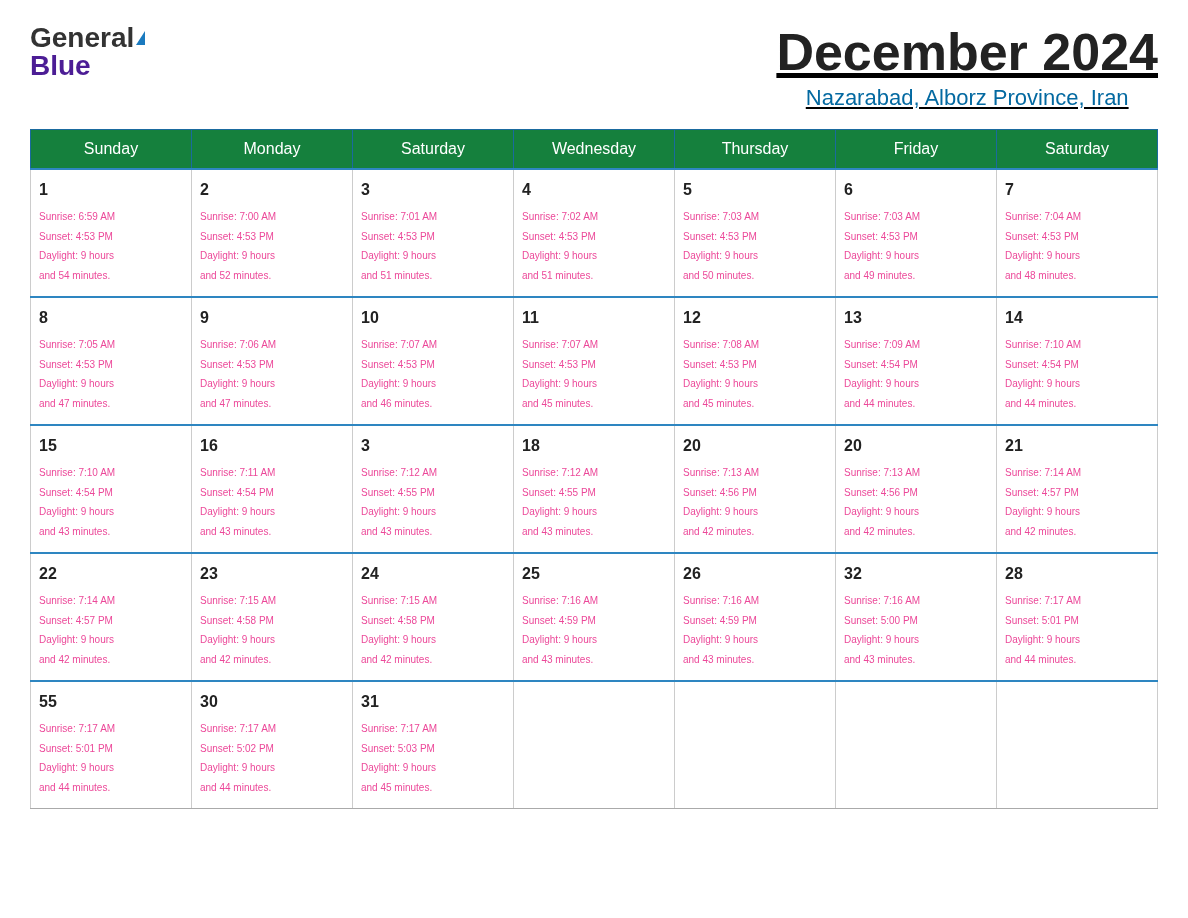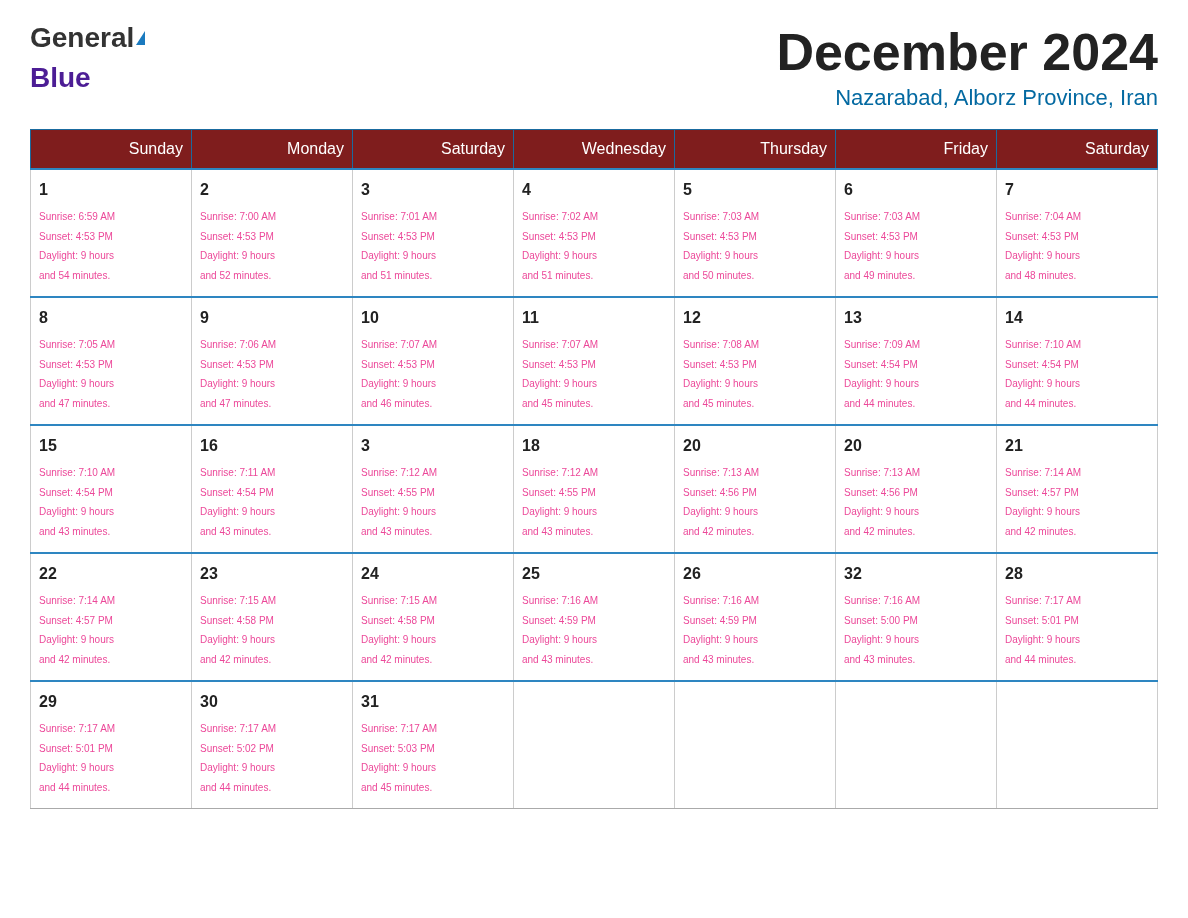"General" .logo { gap: 12px -> none }
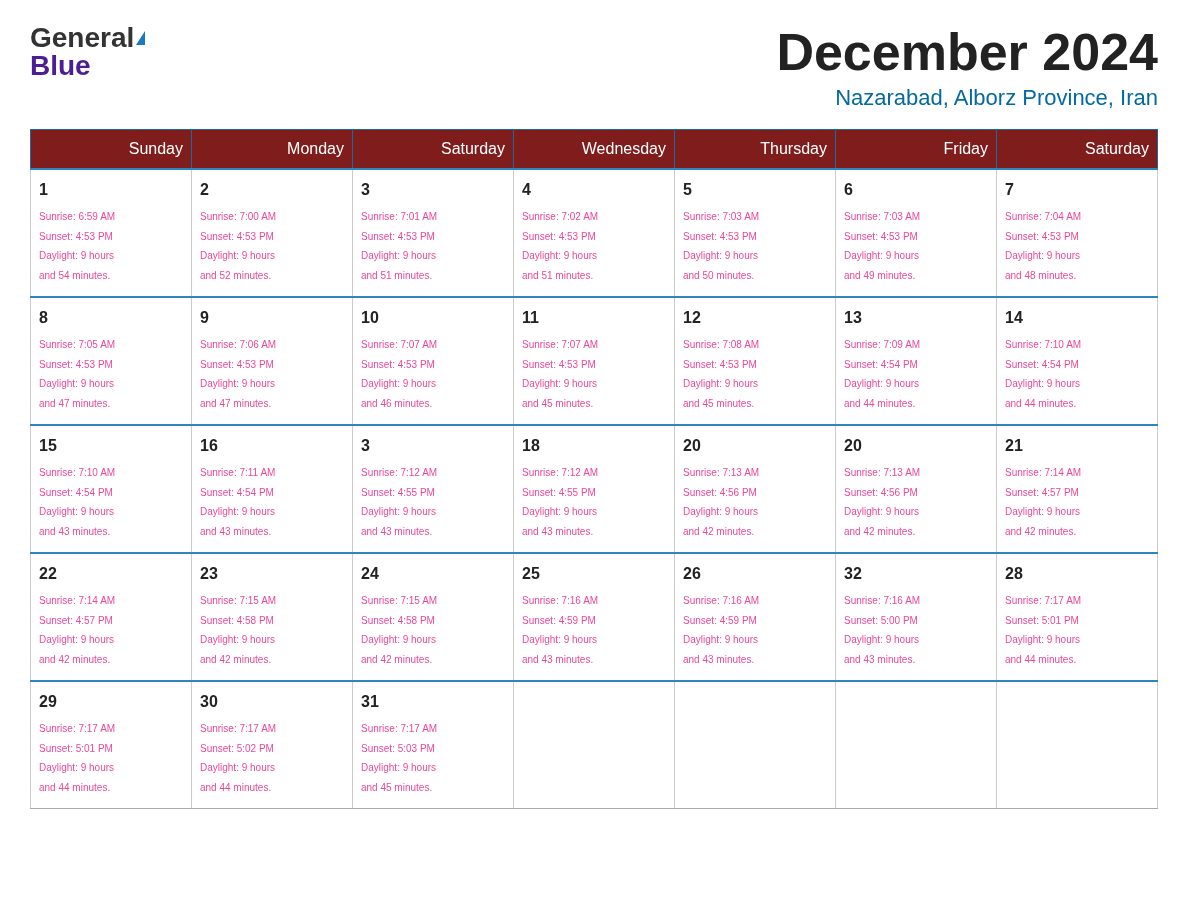"December 2024" .title-block { text-align: right -> center; text-decoration: none -> underline }
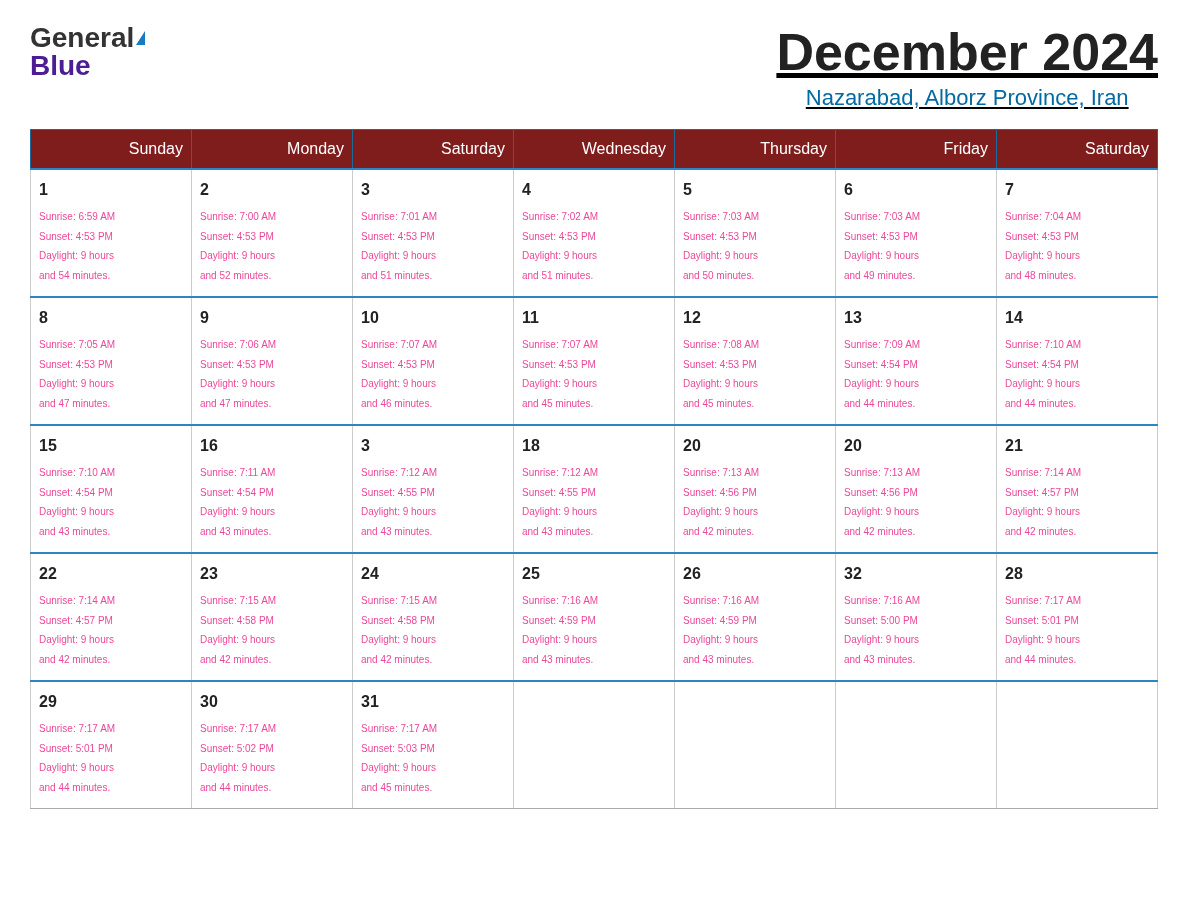"Sunday" .calendar th { background-color: #7f1d1d -> #15803d; text-align: right -> center }
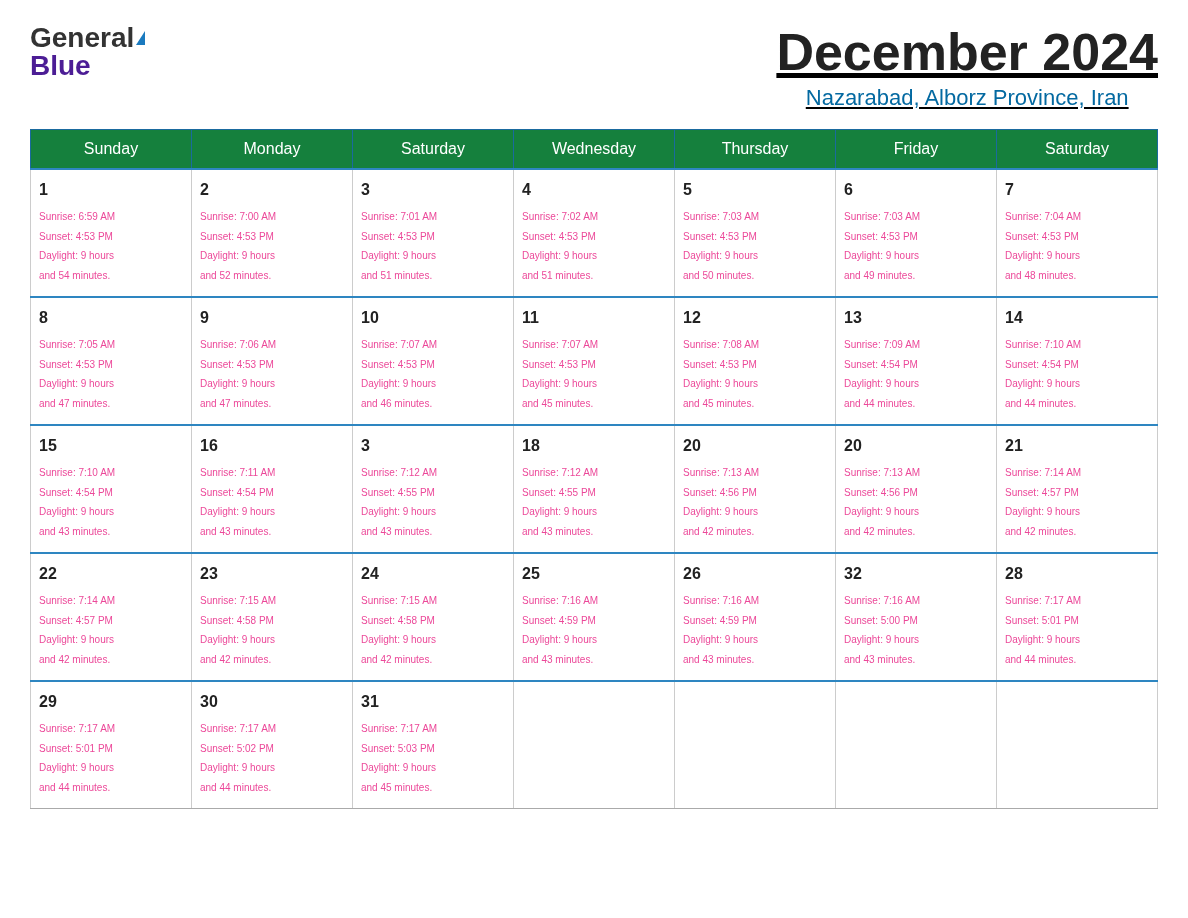"29" span.day-number { text: 29 -> 55 }
